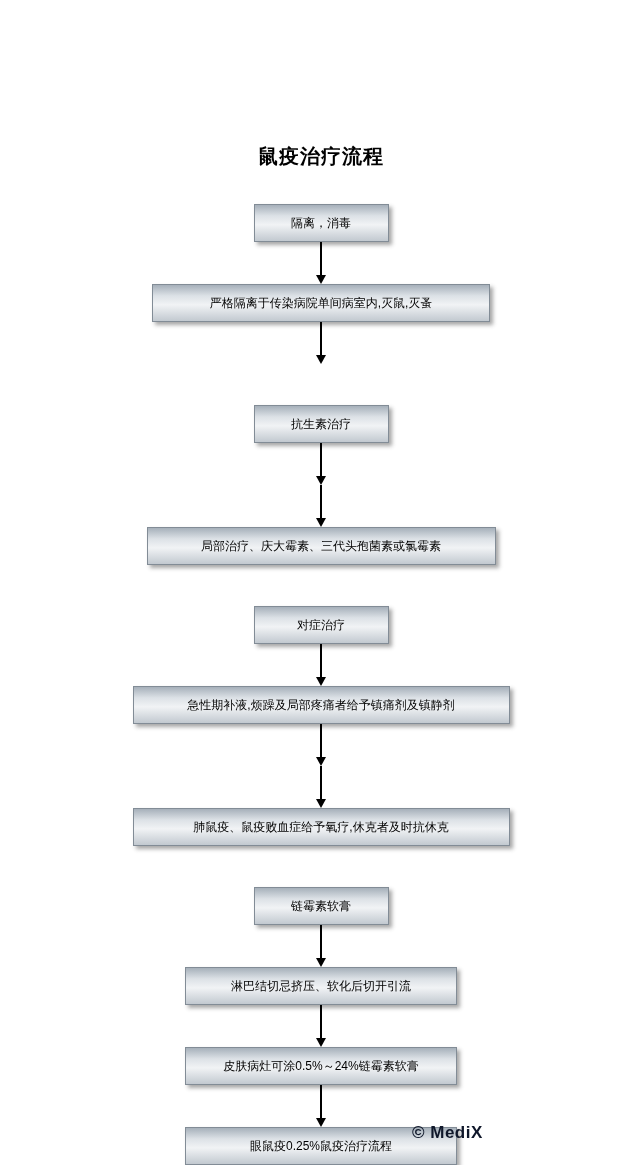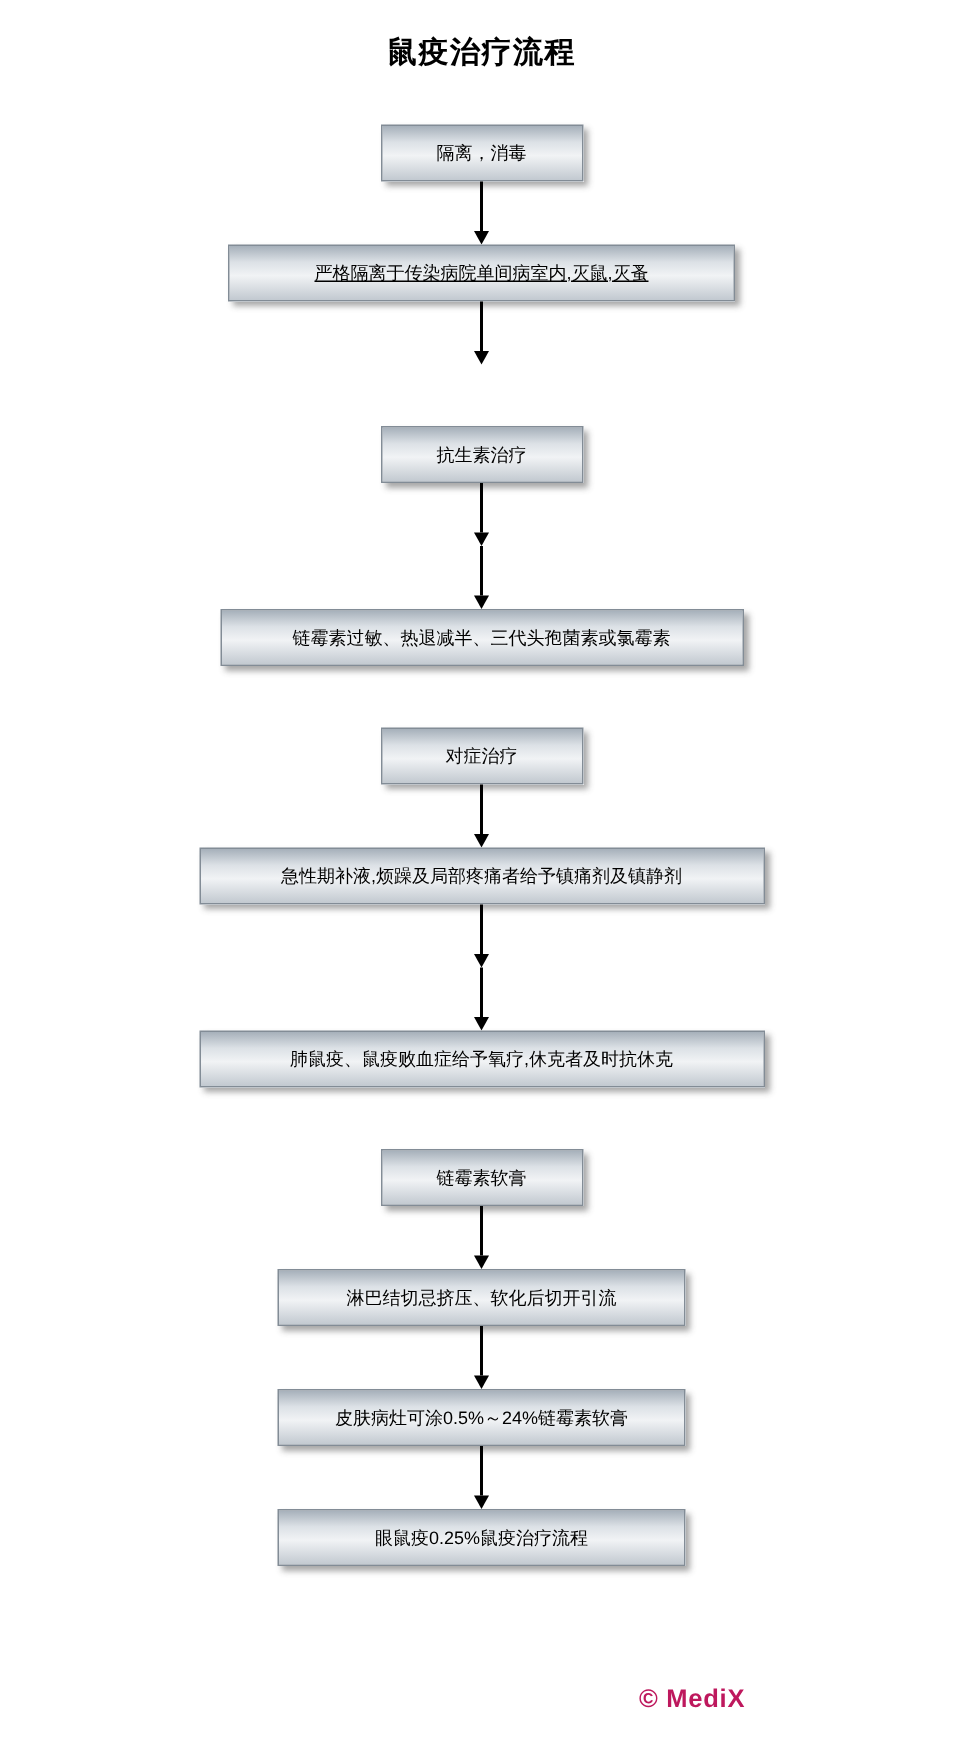"鼠疫治疗流程" .page { justify-content: none -> flex-end }
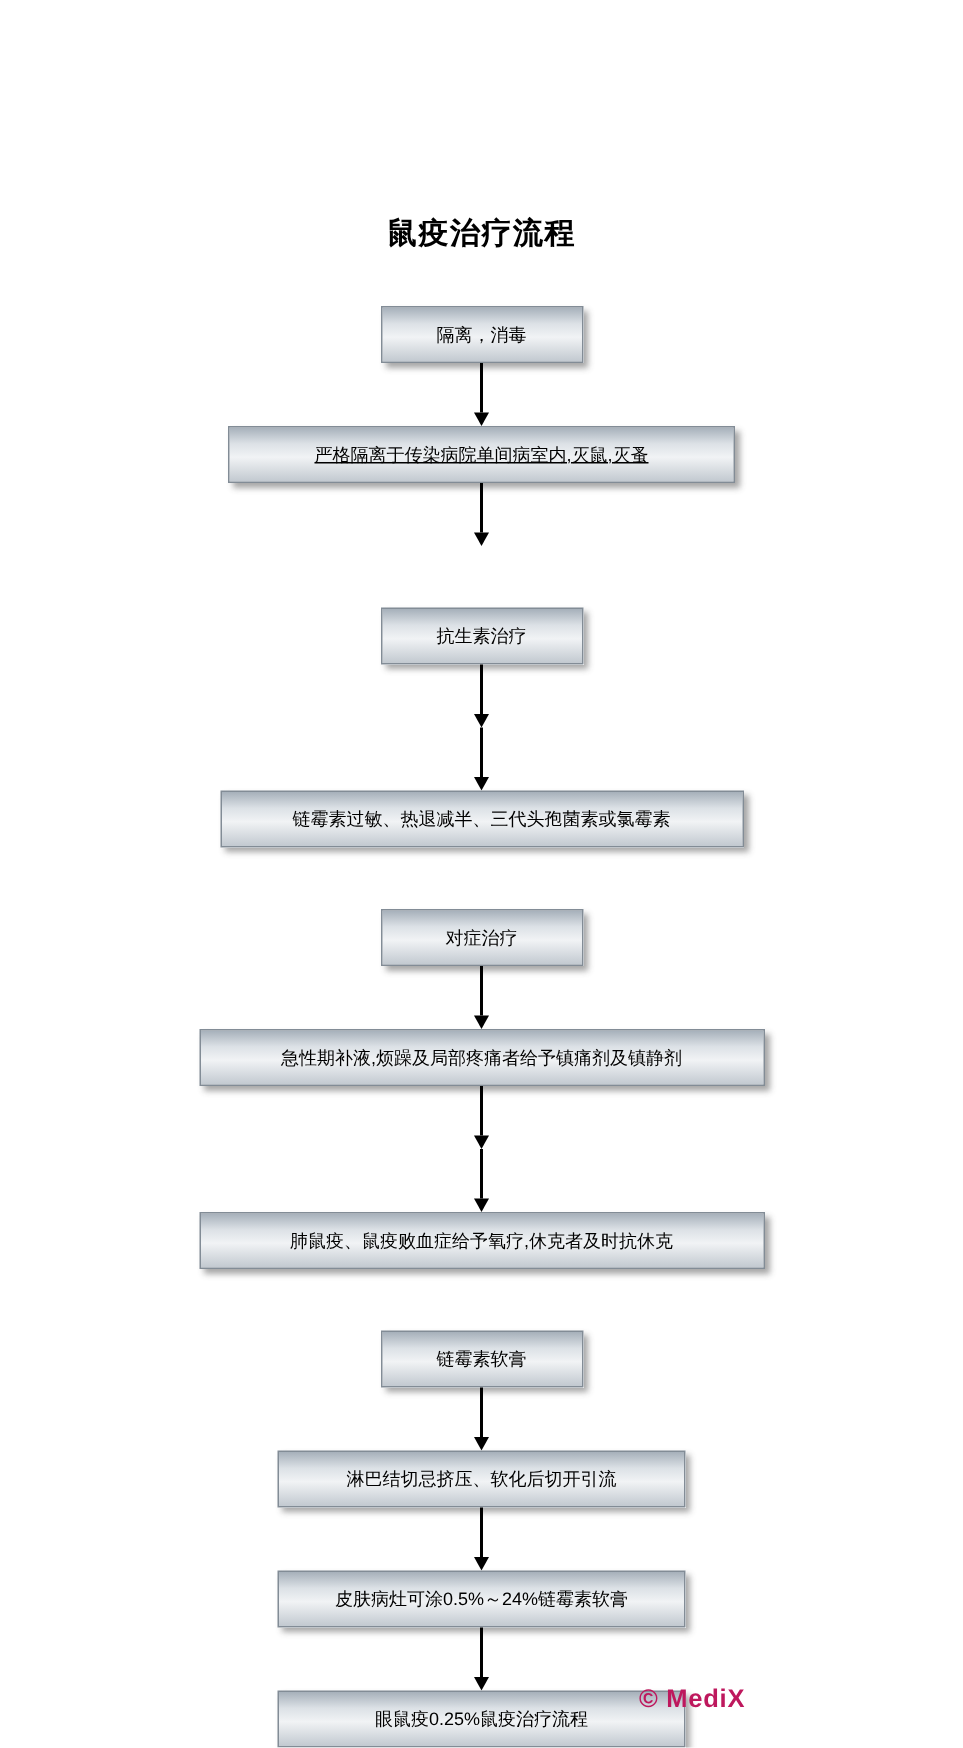"严格隔离于传染病院单间病室内,灭鼠,灭蚤" .w338 { text-decoration: underline -> none }
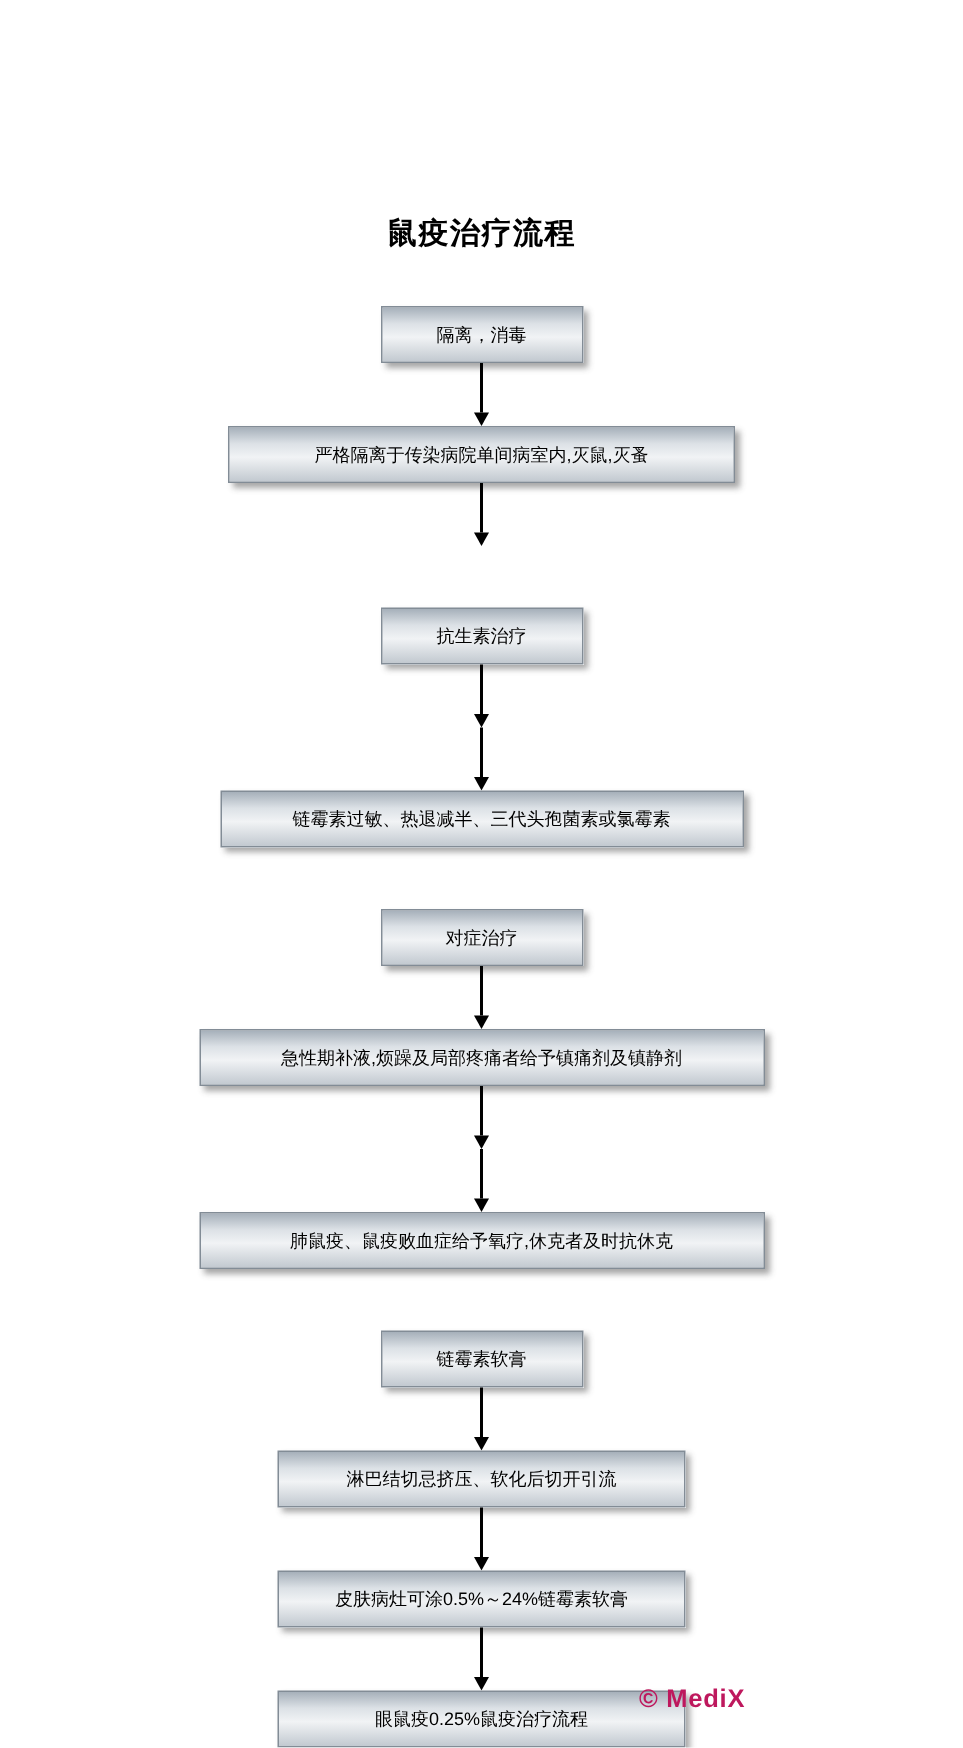"链霉素过敏、热退减半、三代头孢菌素或氯霉素" div.box { text: 链霉素过敏、热退减半 -> 局部治疗、庆大霉素 }
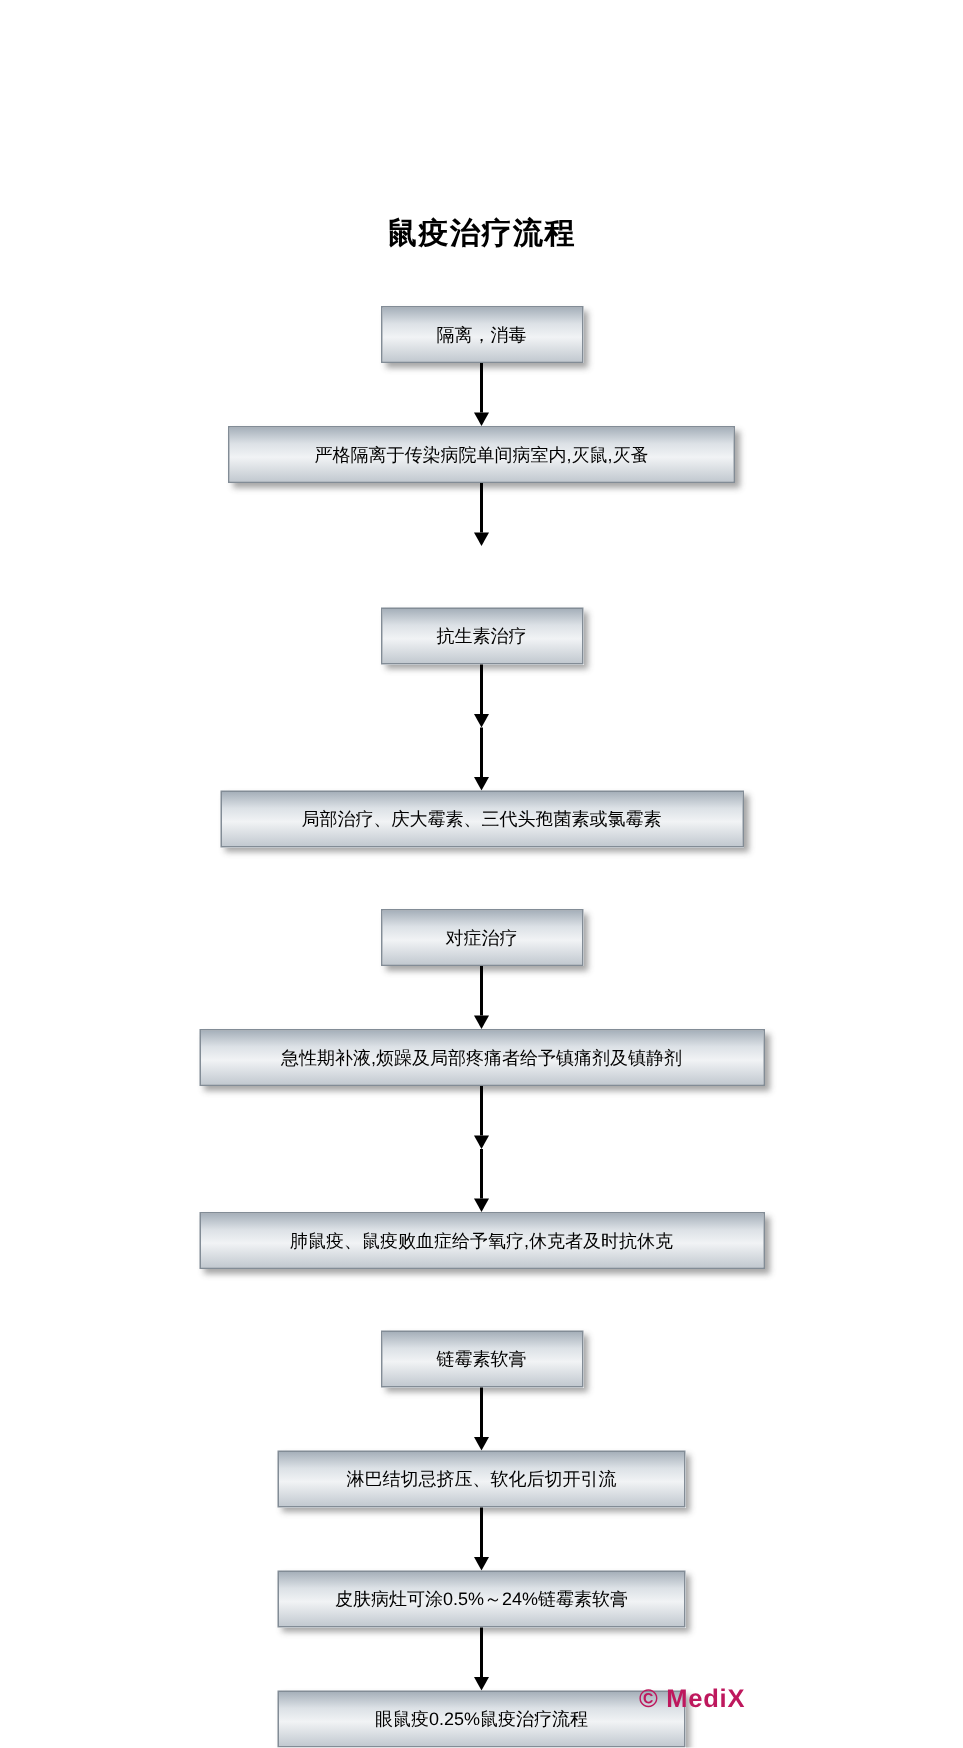"© MediX" .watermark { color: #be185d -> #0f172a; left: 426px -> 412px }
